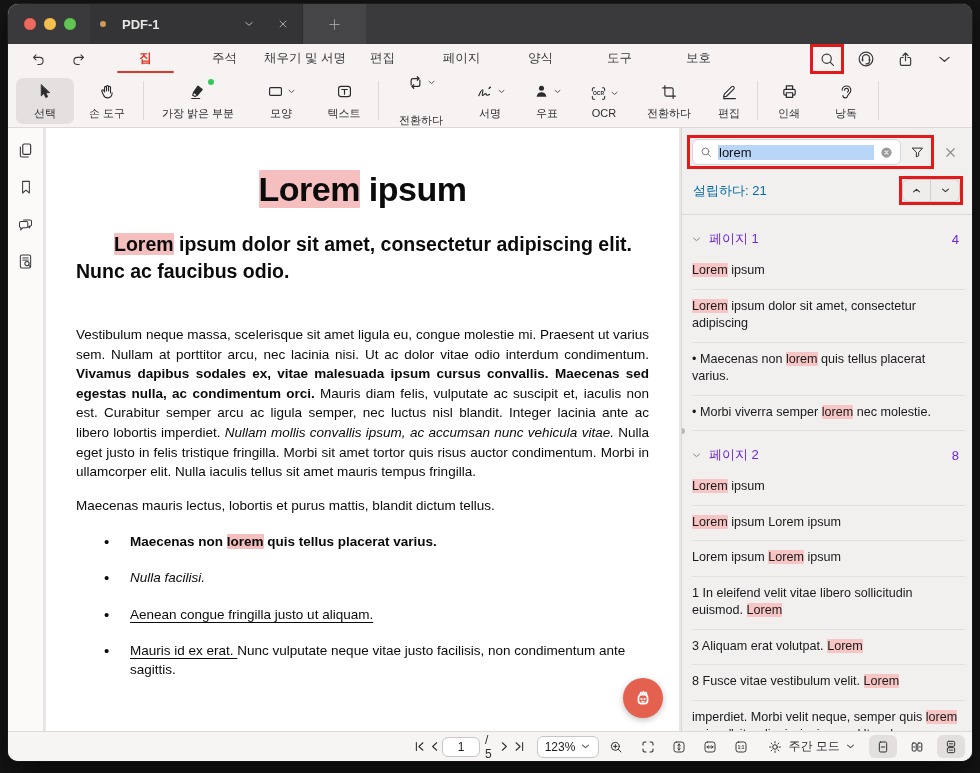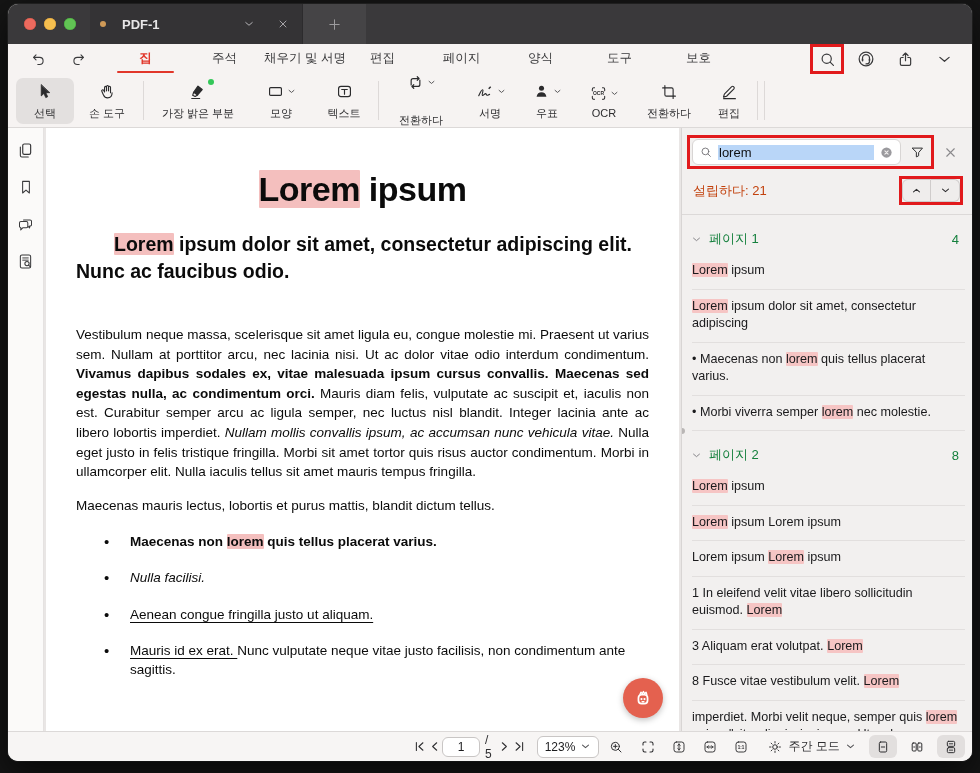"인쇄" div.tgroup { html: none -> <div> <div> <span> <svg> <rect></rect> <path></path> <rect></rect> </svg> </span> <span>인쇄</span> </div> <div> <span> <svg> <path></path> <path></path> </svg> </span> <span>낭독</span> </div> </div> }
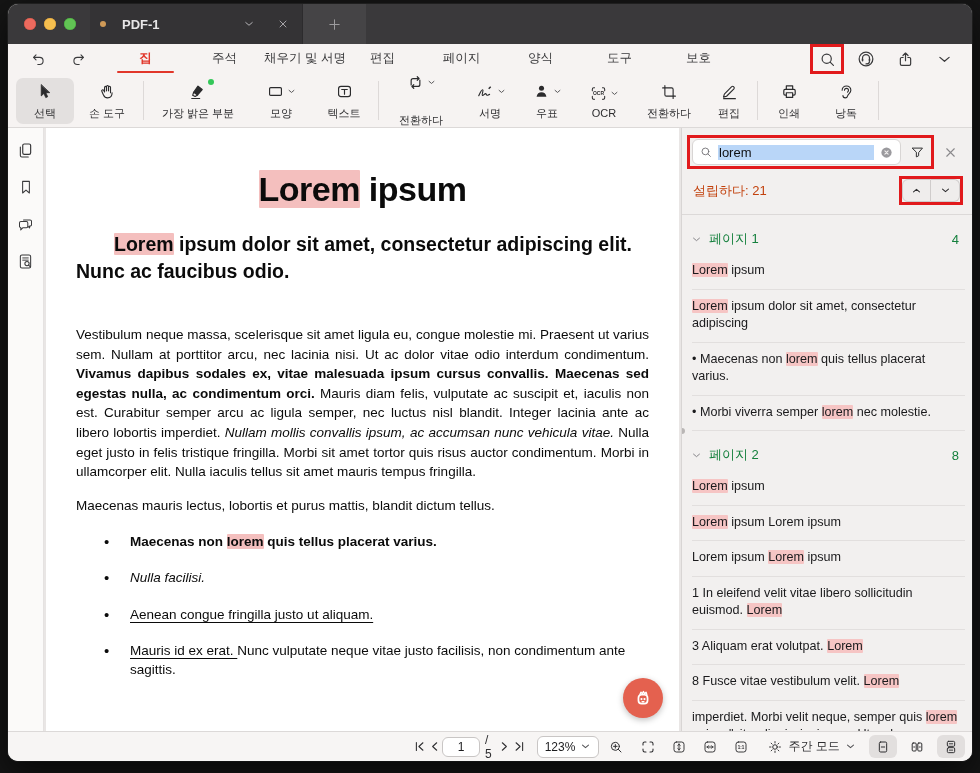"설립하다: 21" .found-label { color: #c2410c -> #0369a1 }
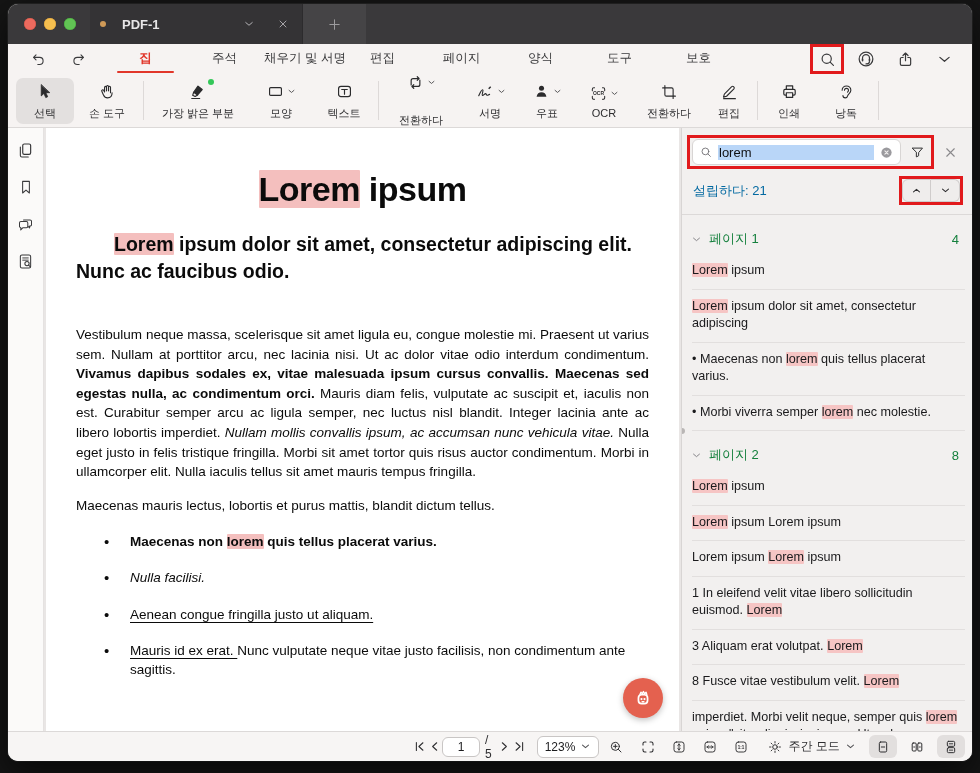"페이지 1" .sec-header { color: #15803d -> #6d28d9 }
